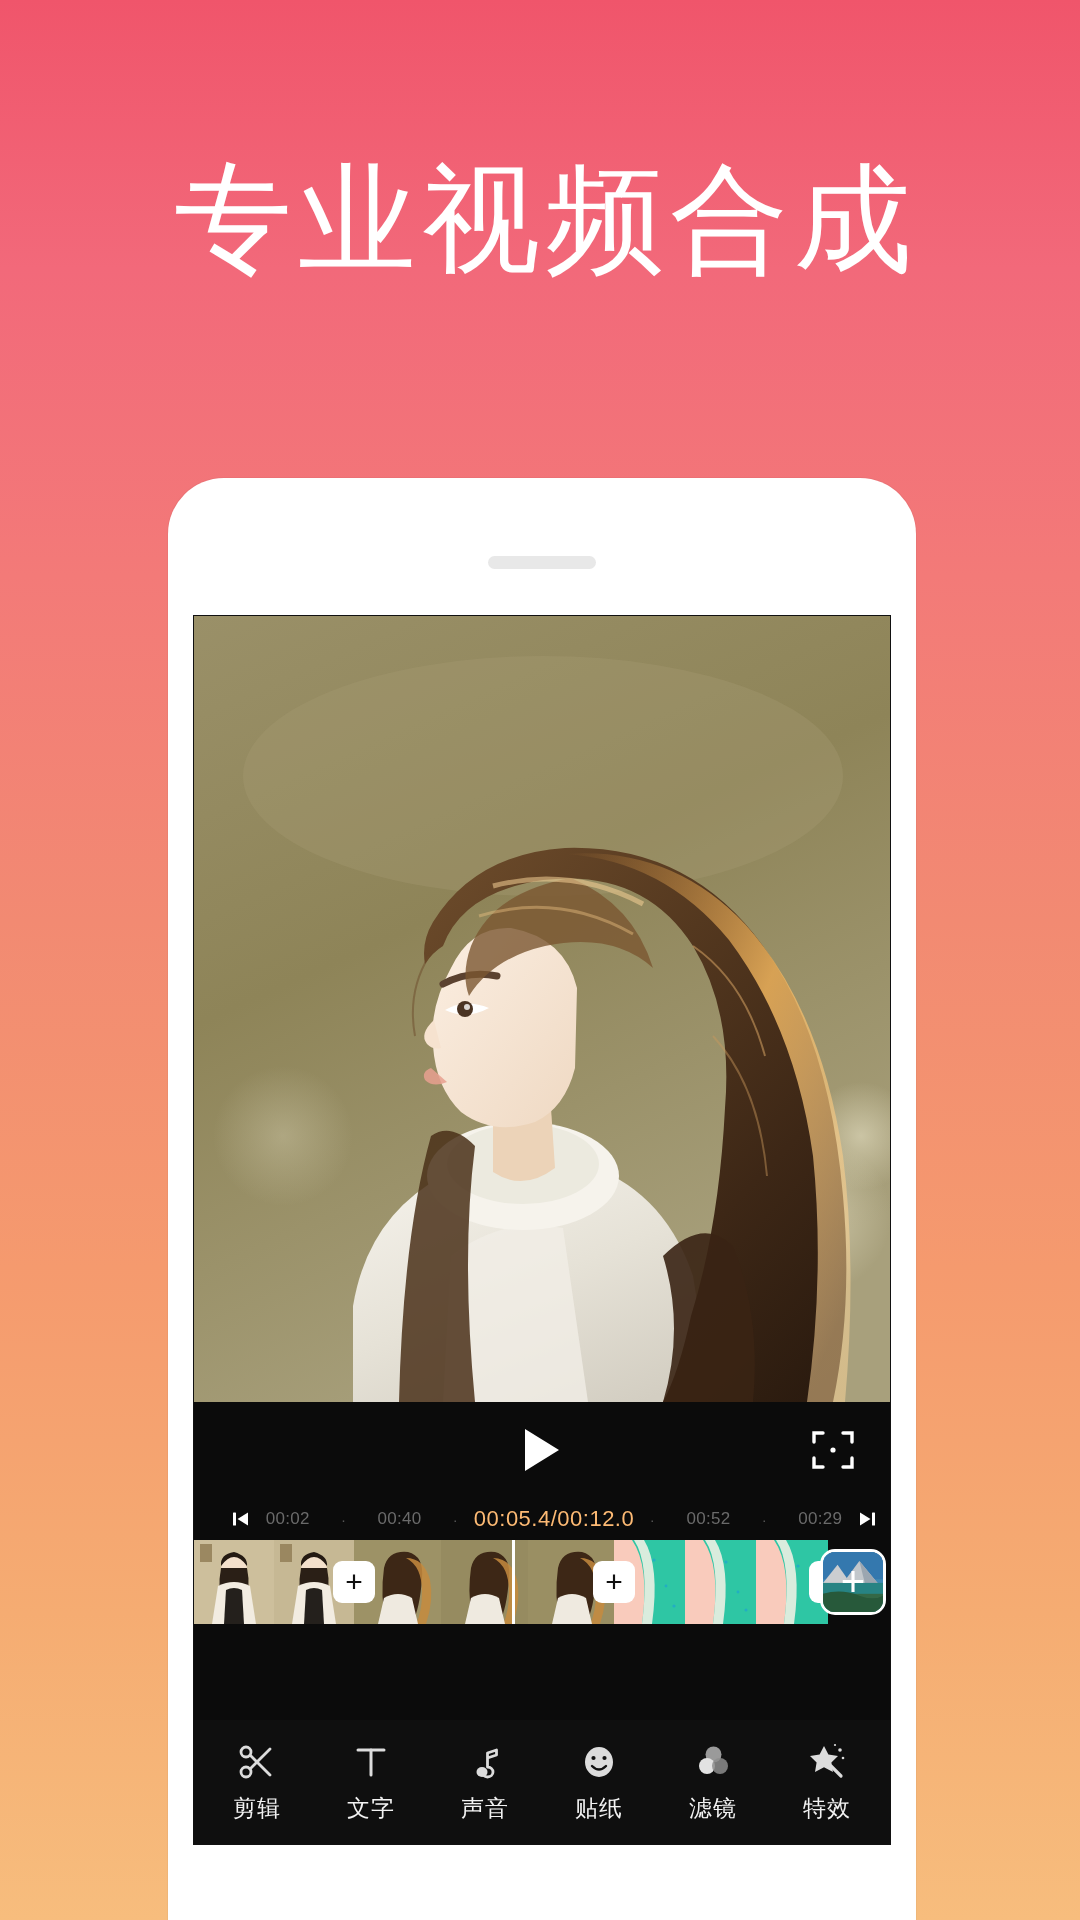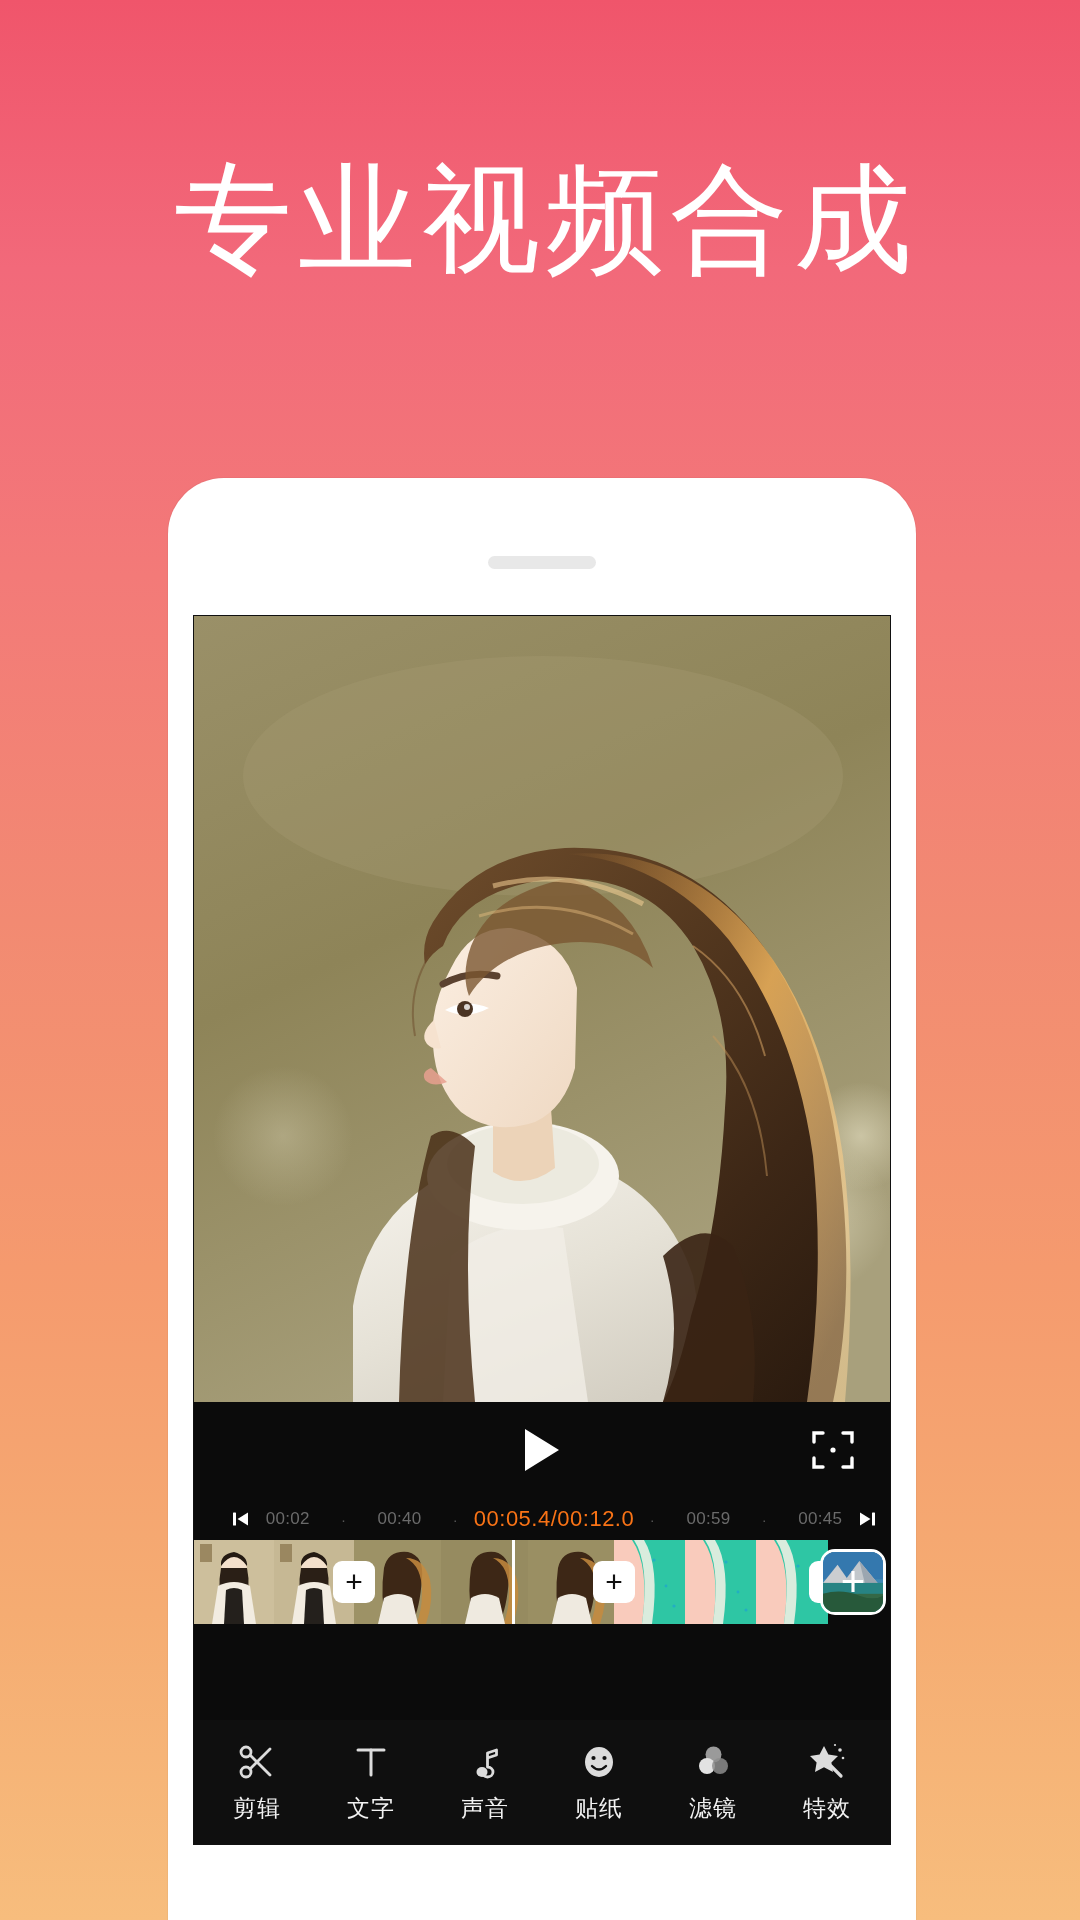"00:05.4/00:12.0" .ruler .current { color: #f97316 -> #fdba74 }
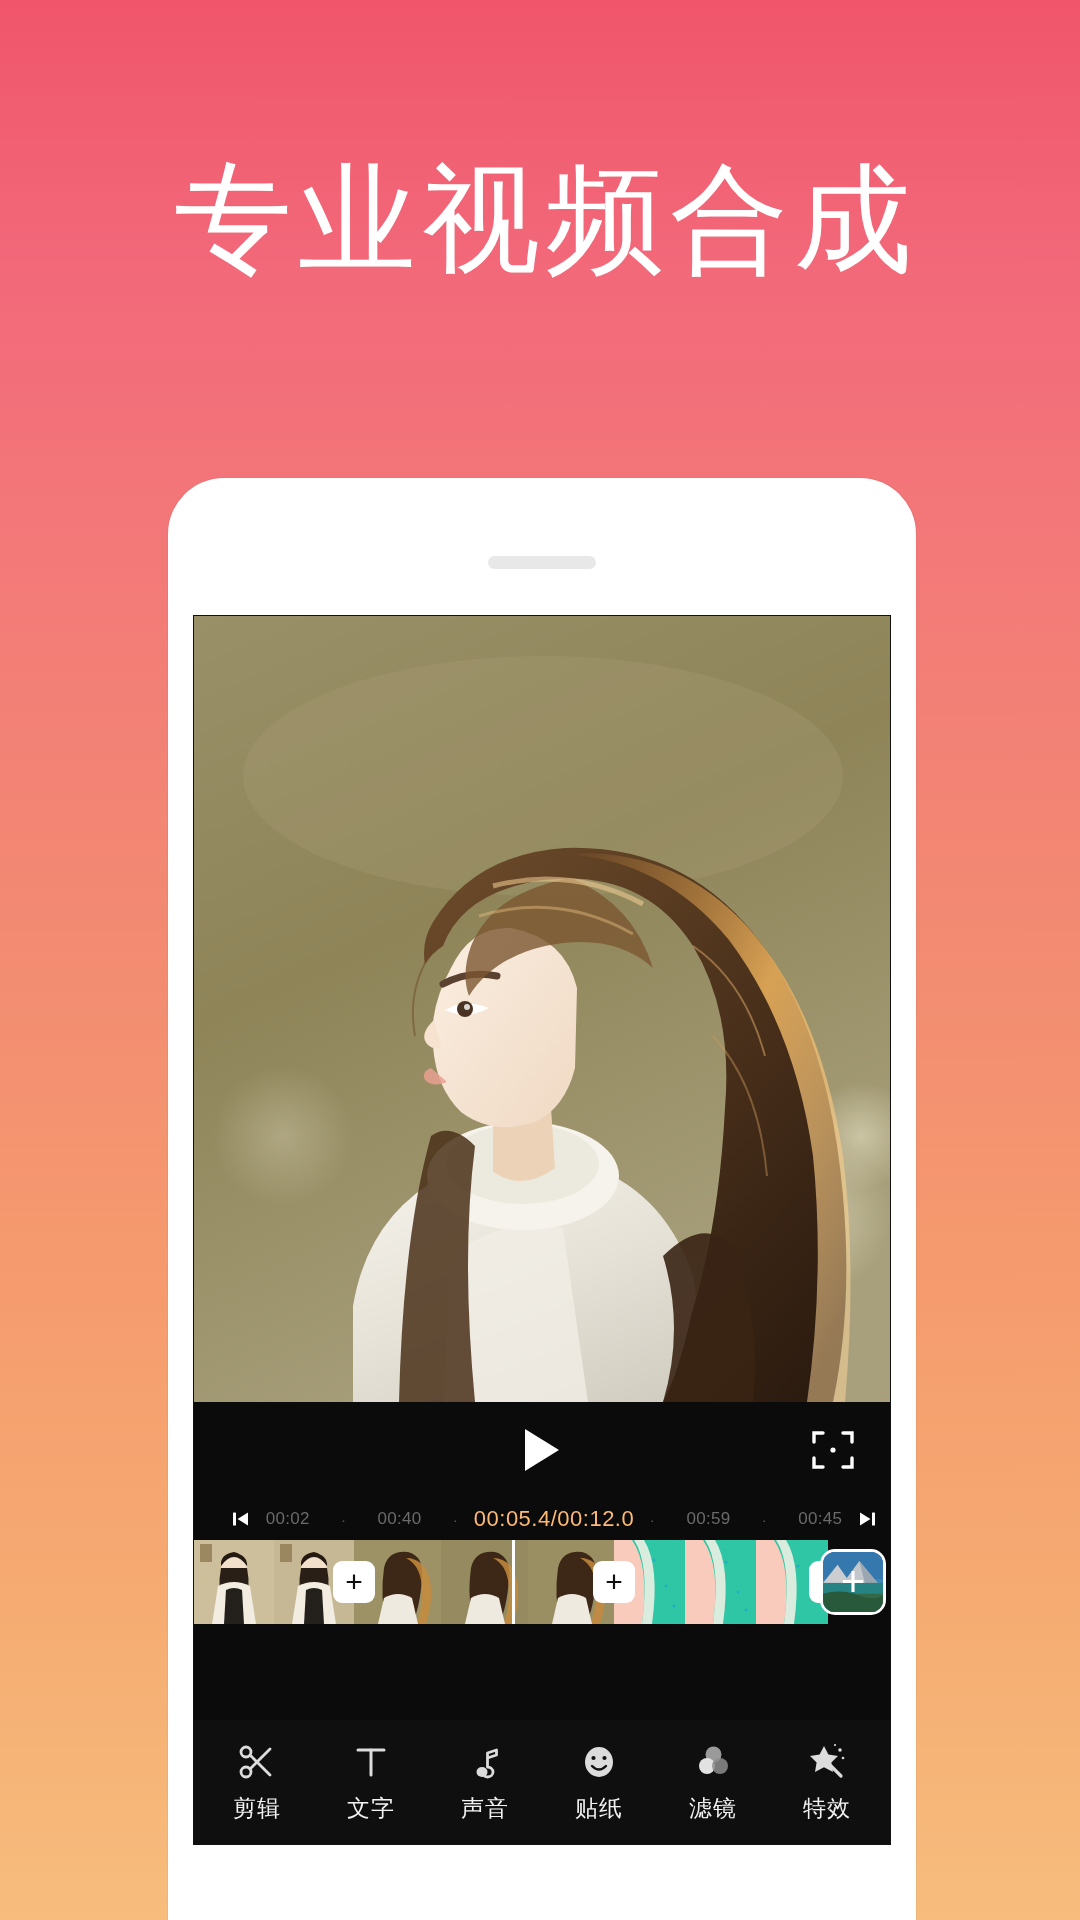"00:59" span { text: 00:59 -> 00:52 }
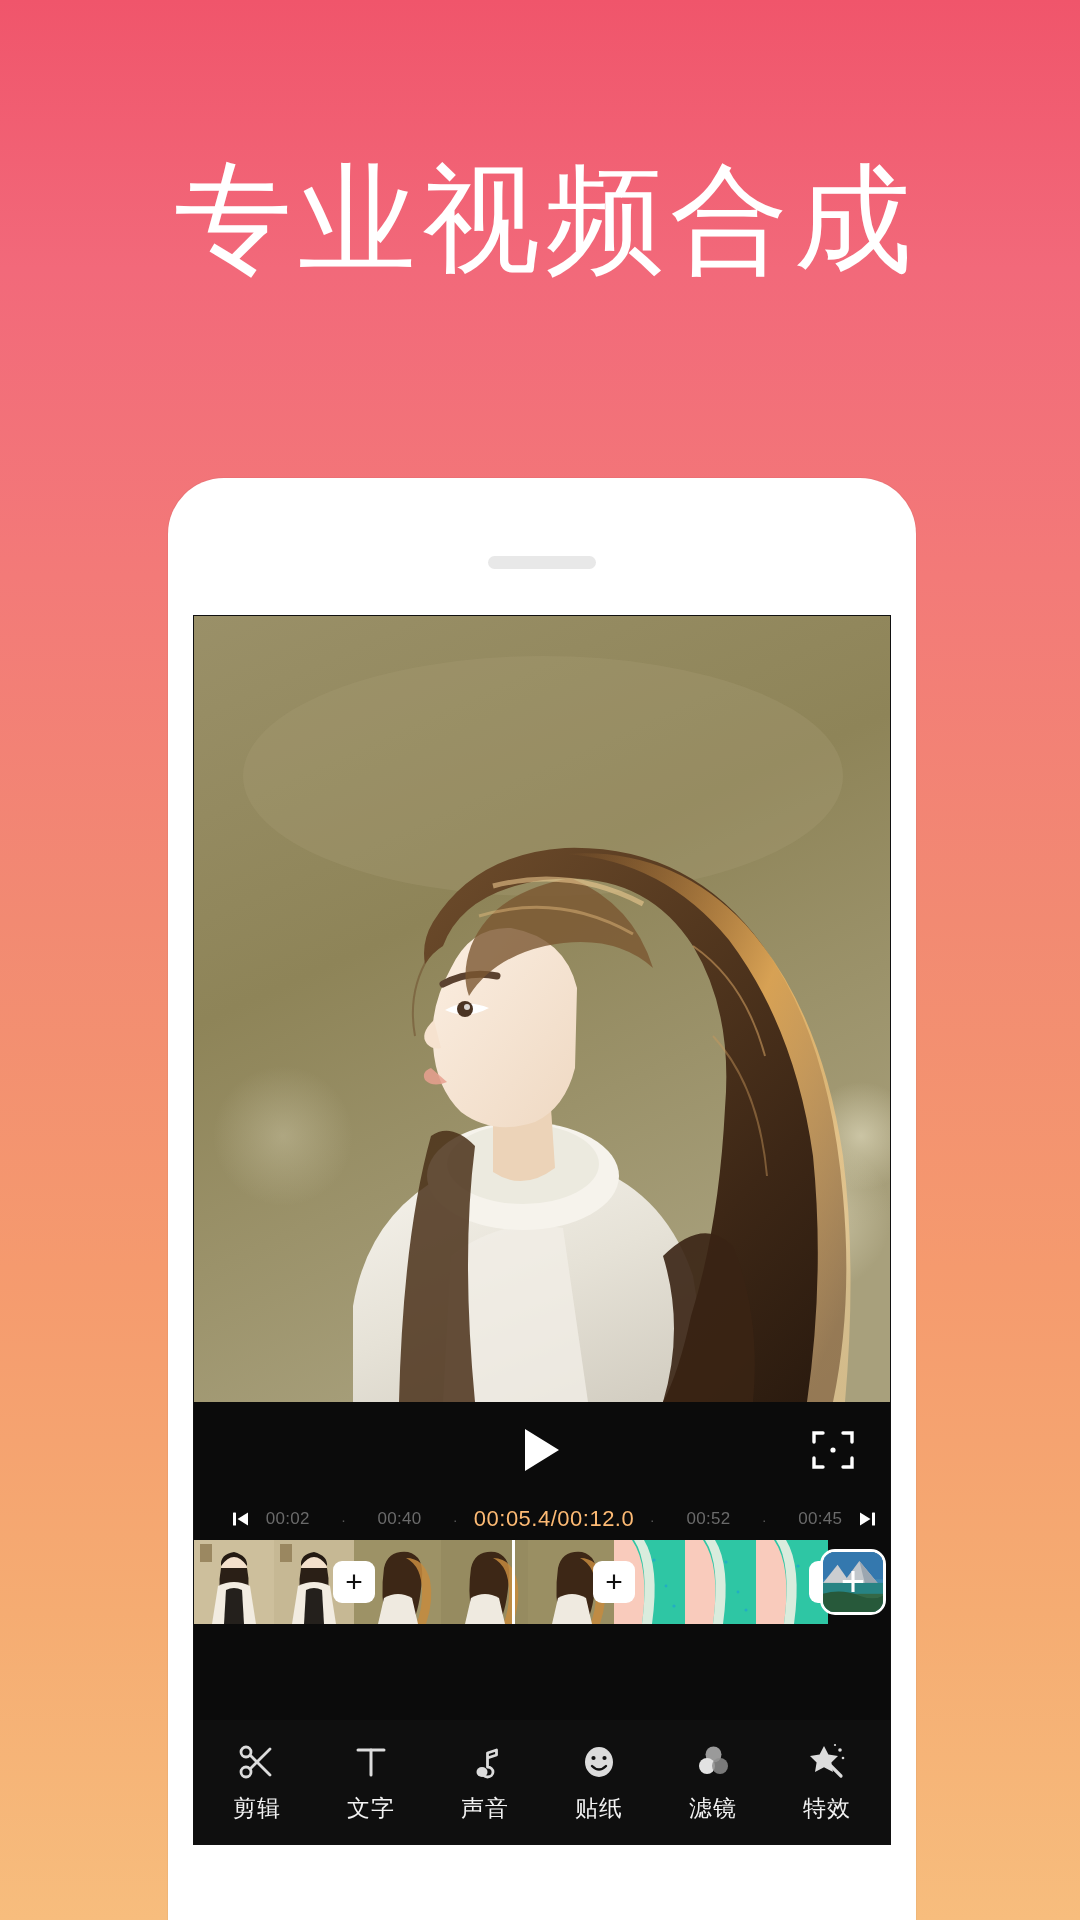"00:45" span { text: 00:45 -> 00:29 }
